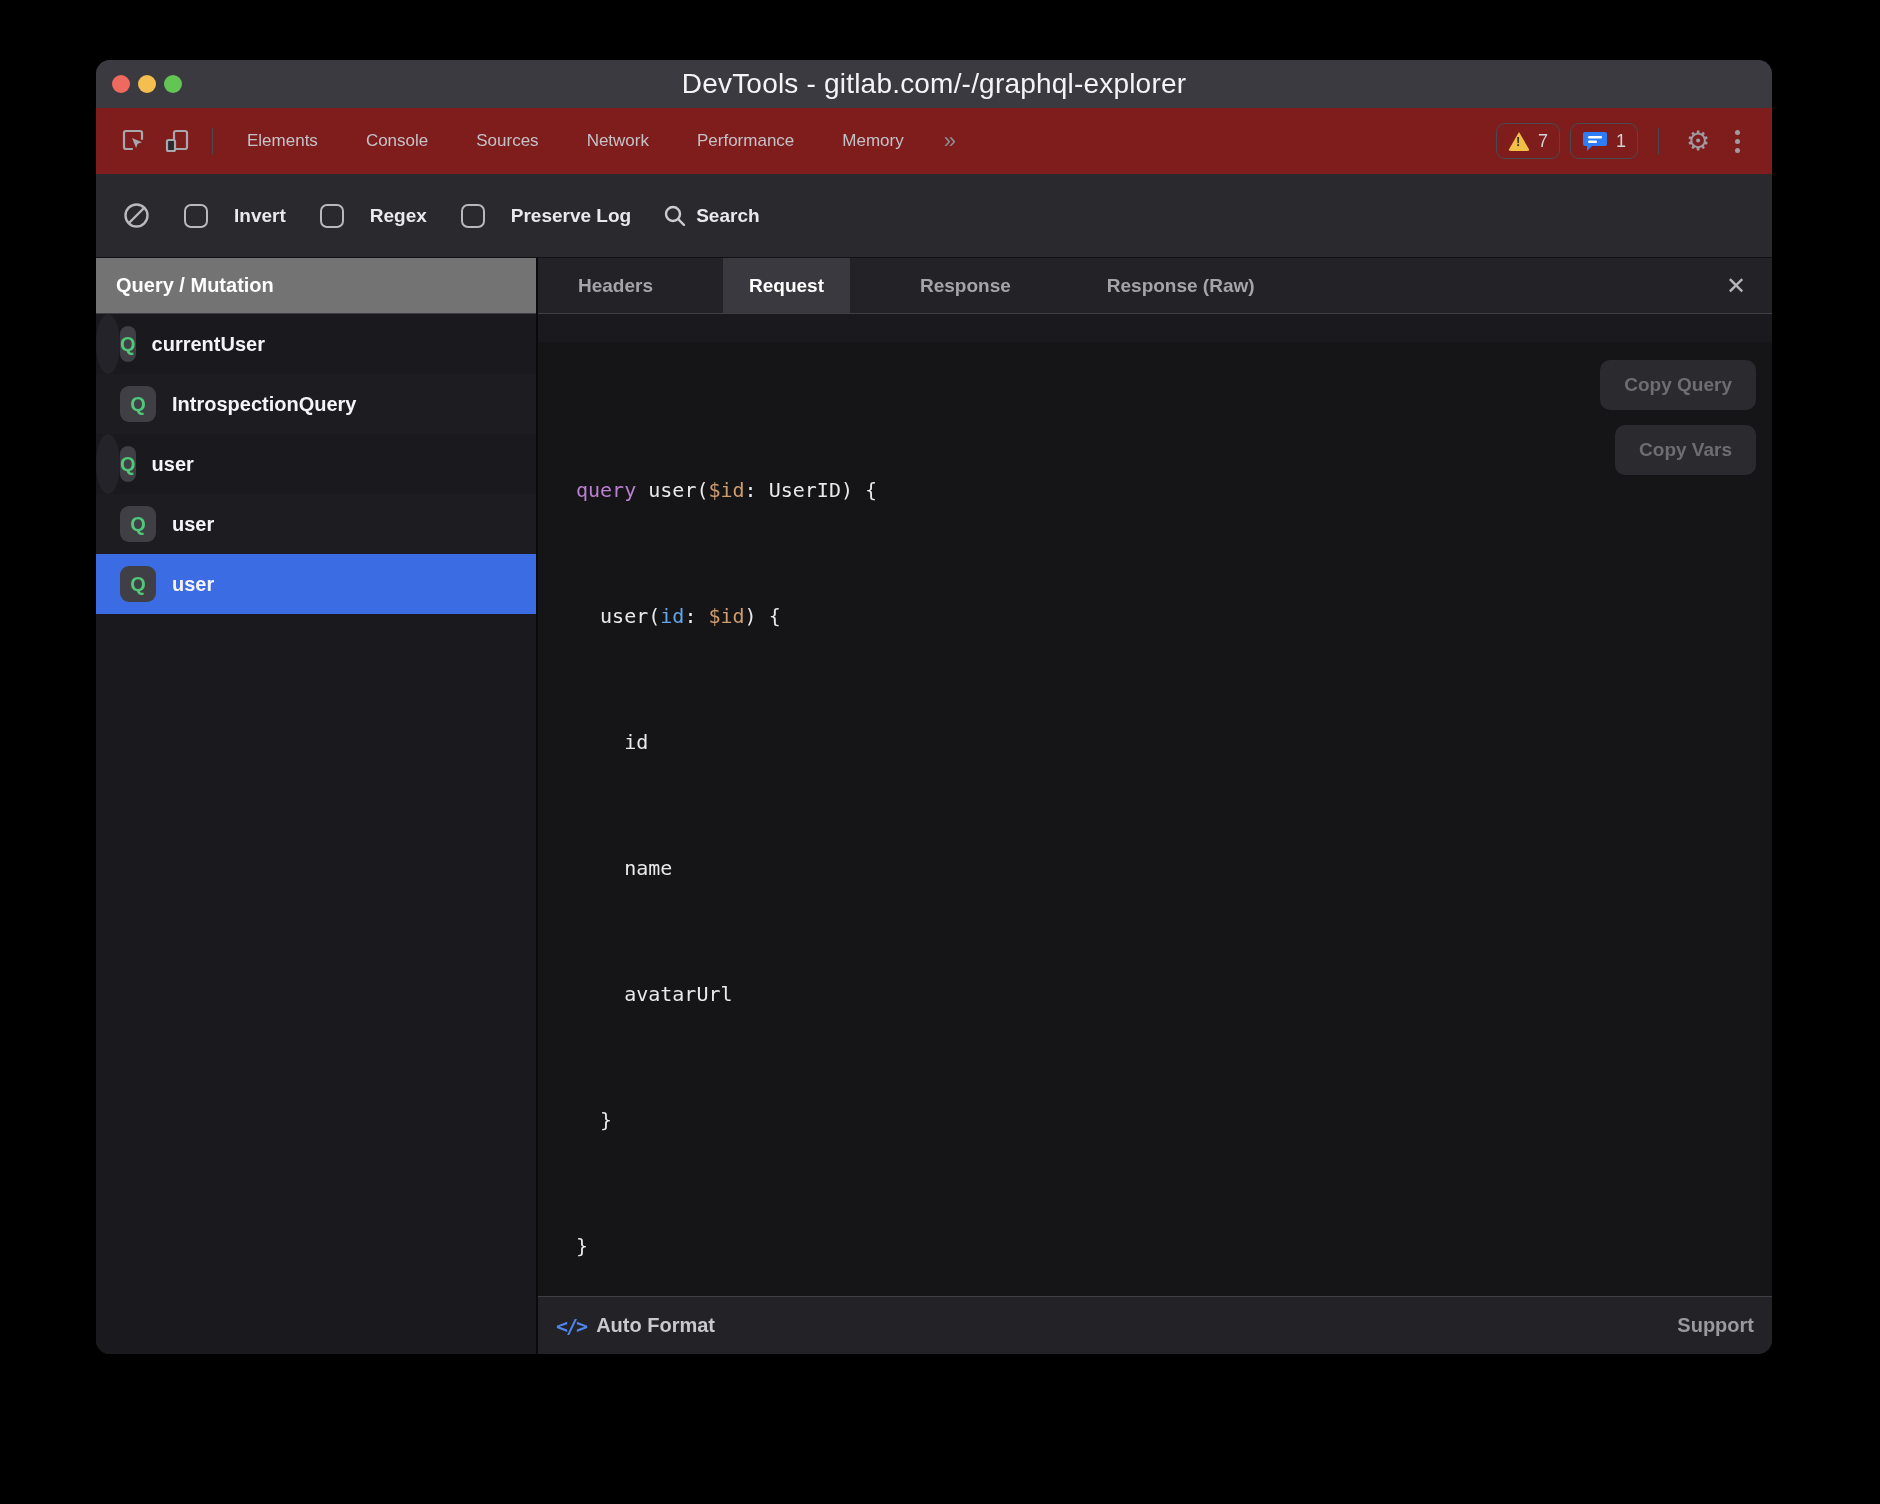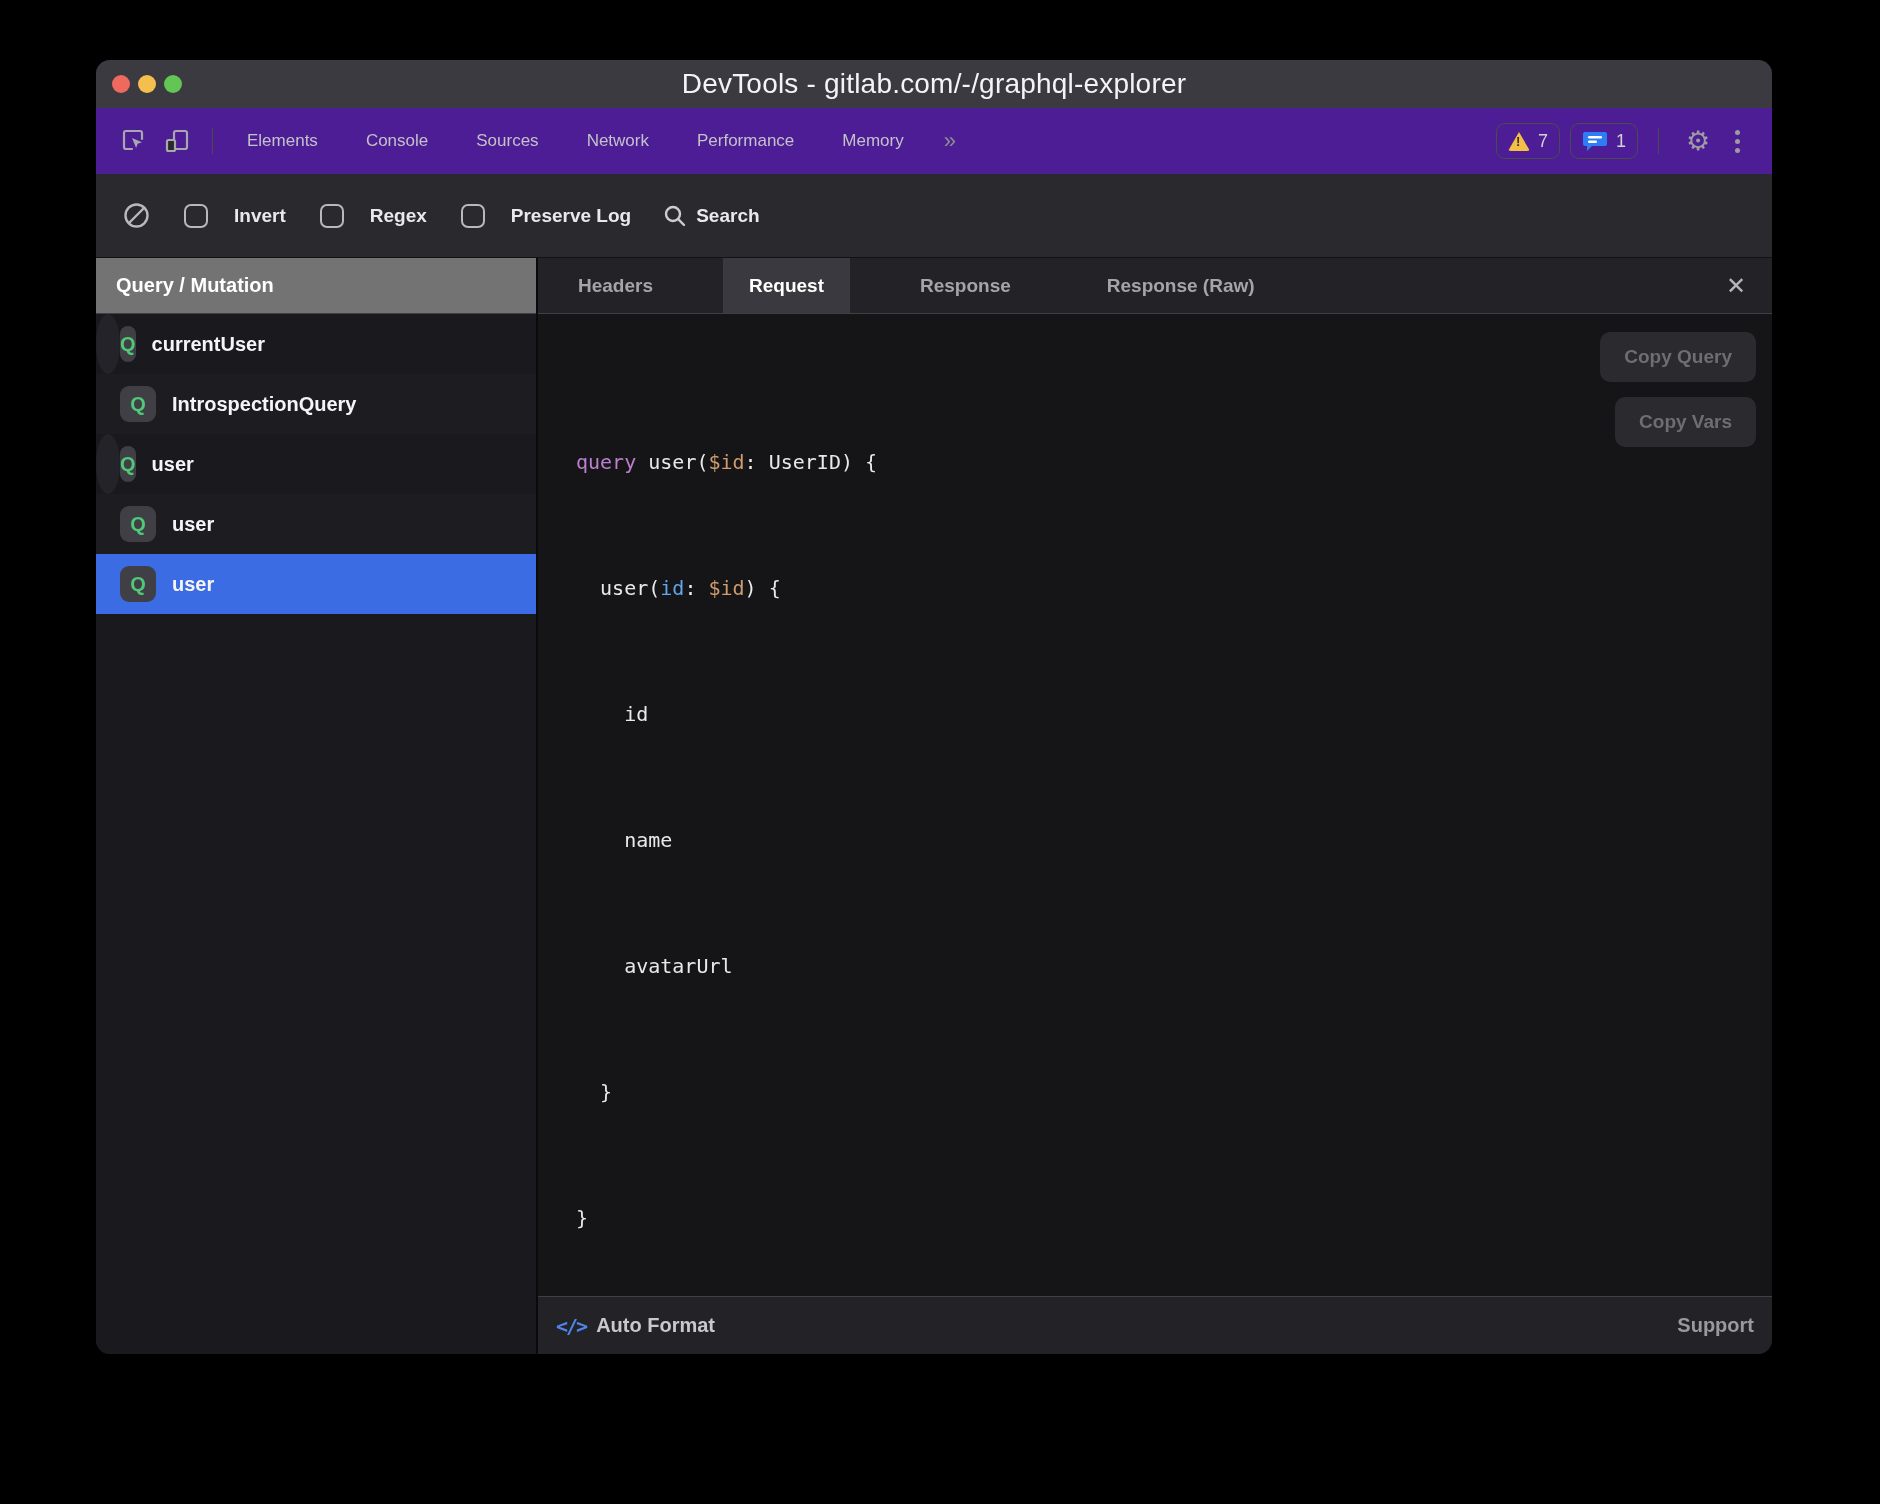"Elements" .tabbar { background: #4c1d95 -> #7f1d1d }
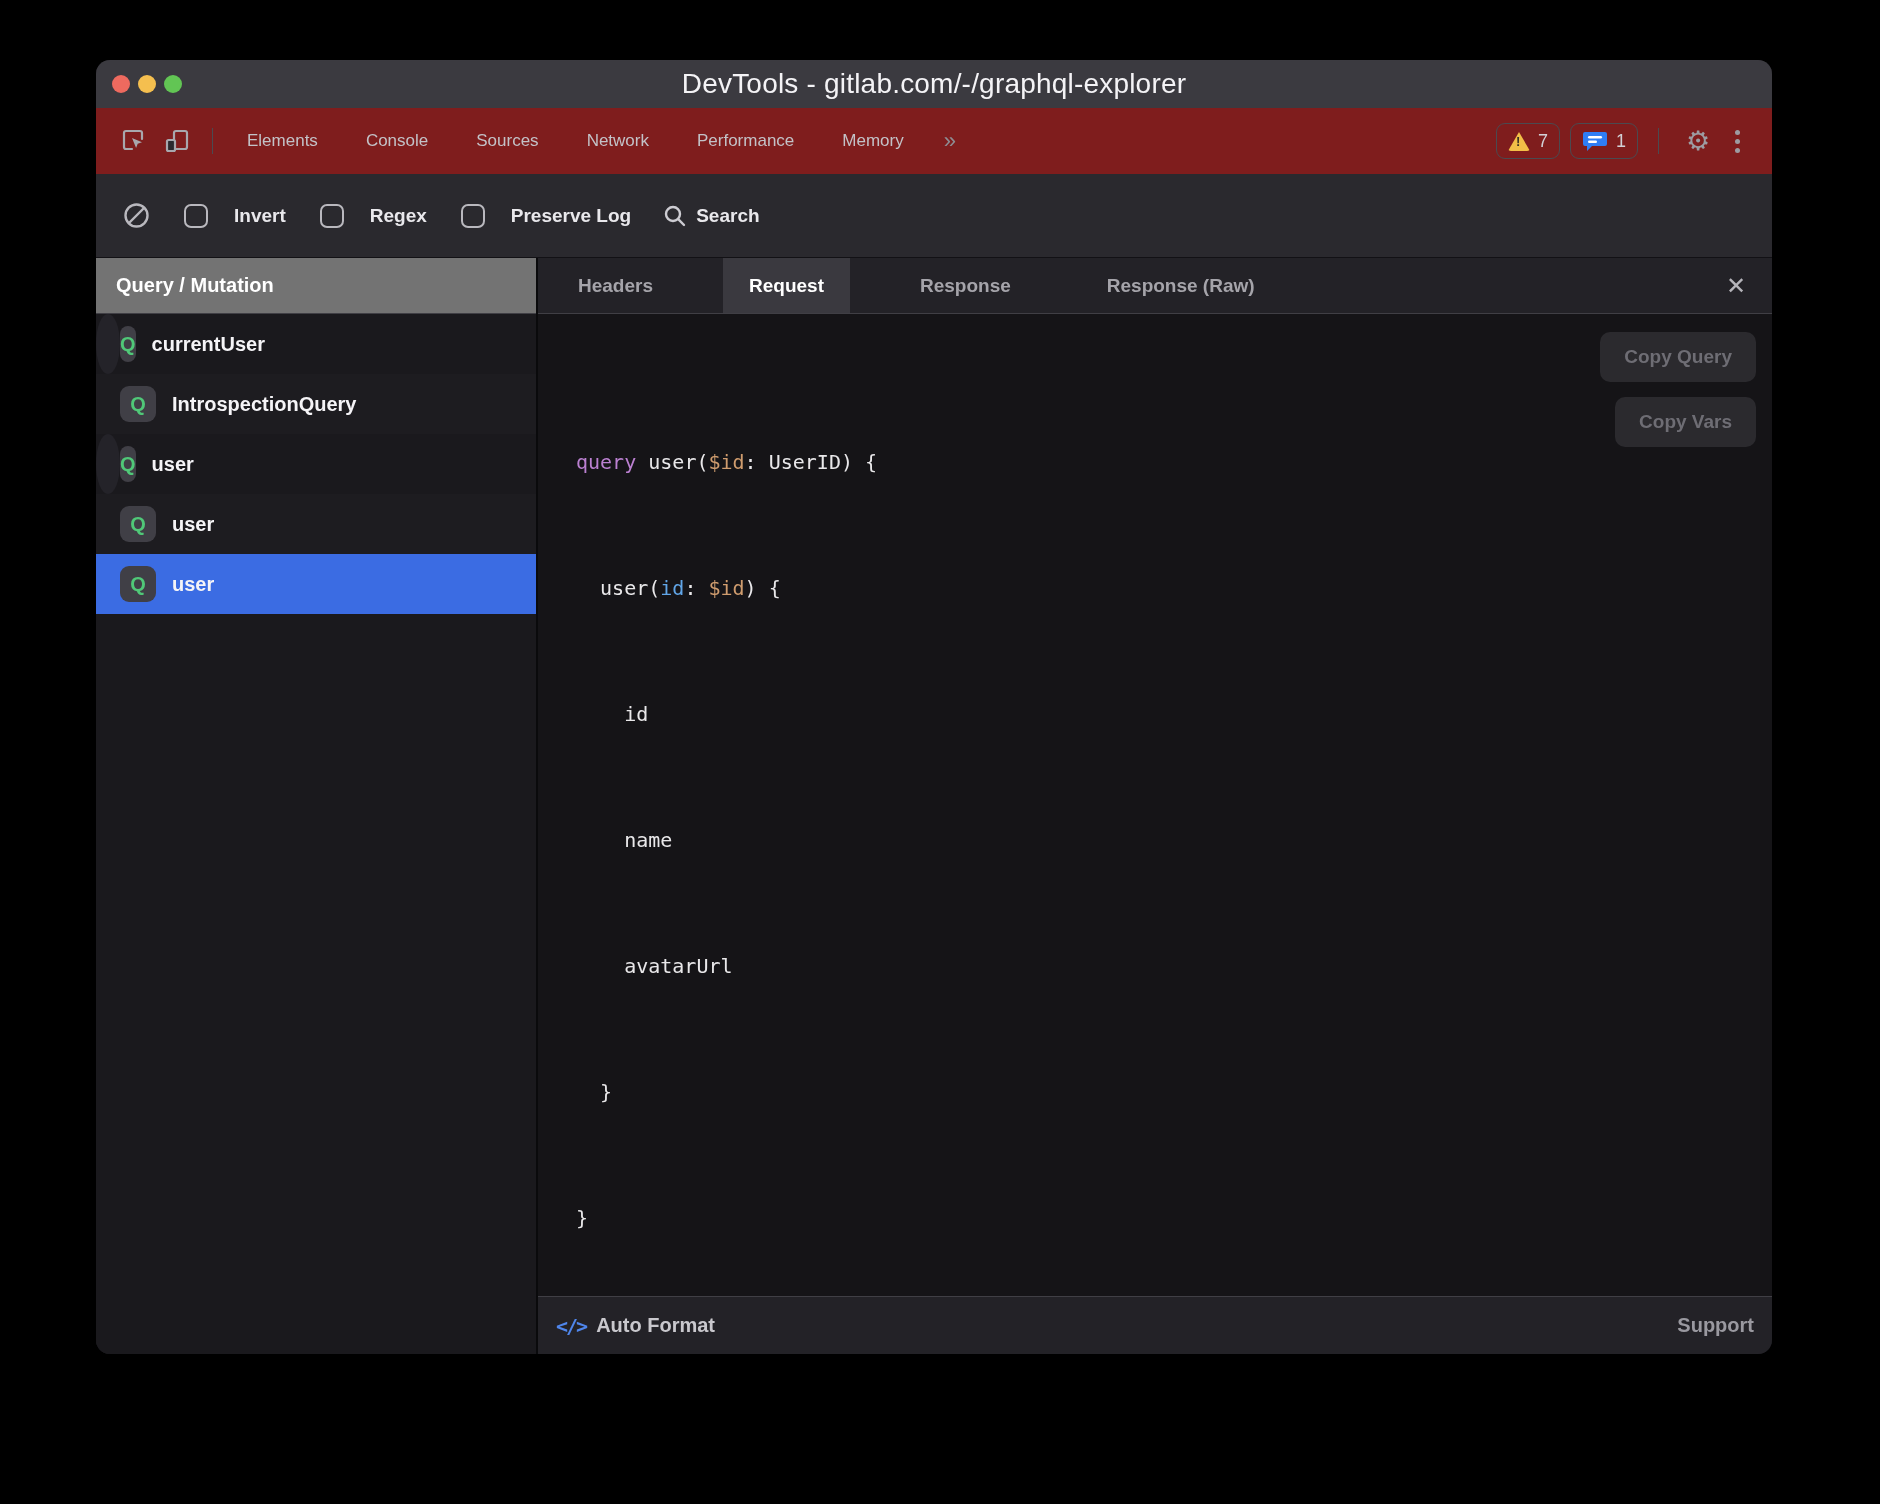"Copy Query" .detail-body { margin-top: none -> 28px }
